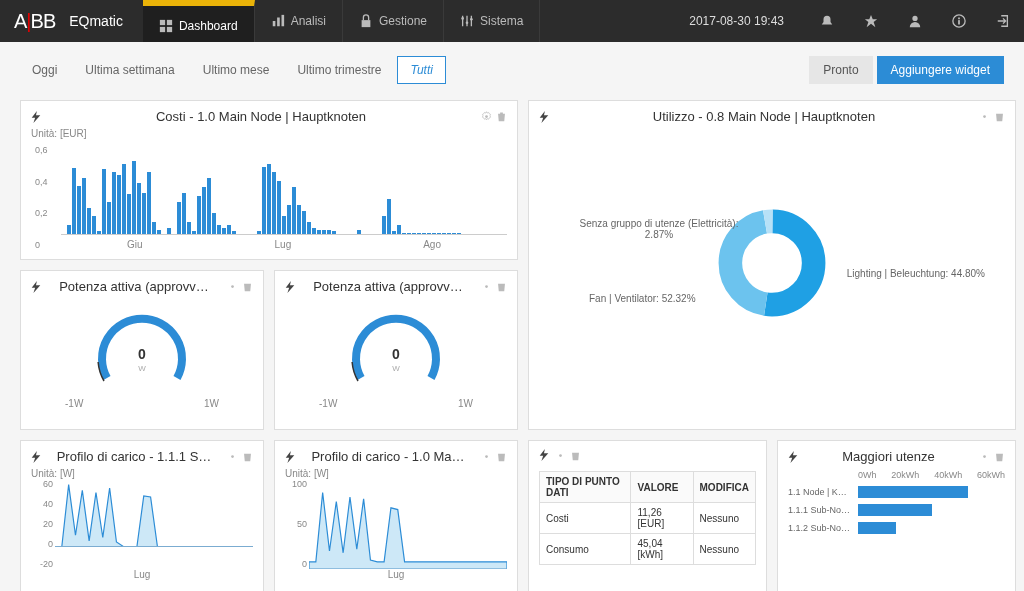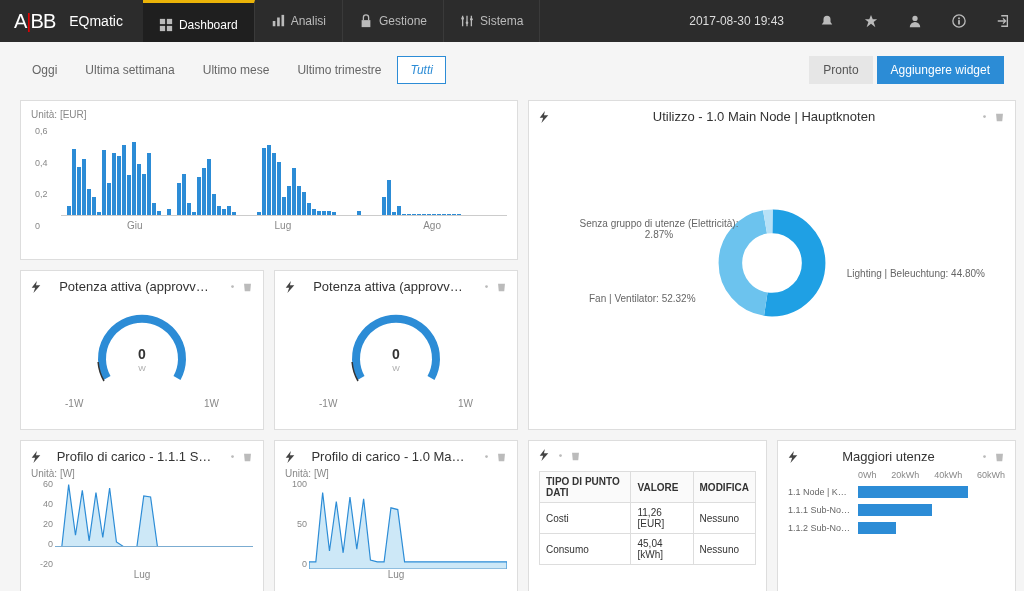"Dashboard" .navitem.active { border-top: 3px solid #eab308 -> 6px solid #eab308 }
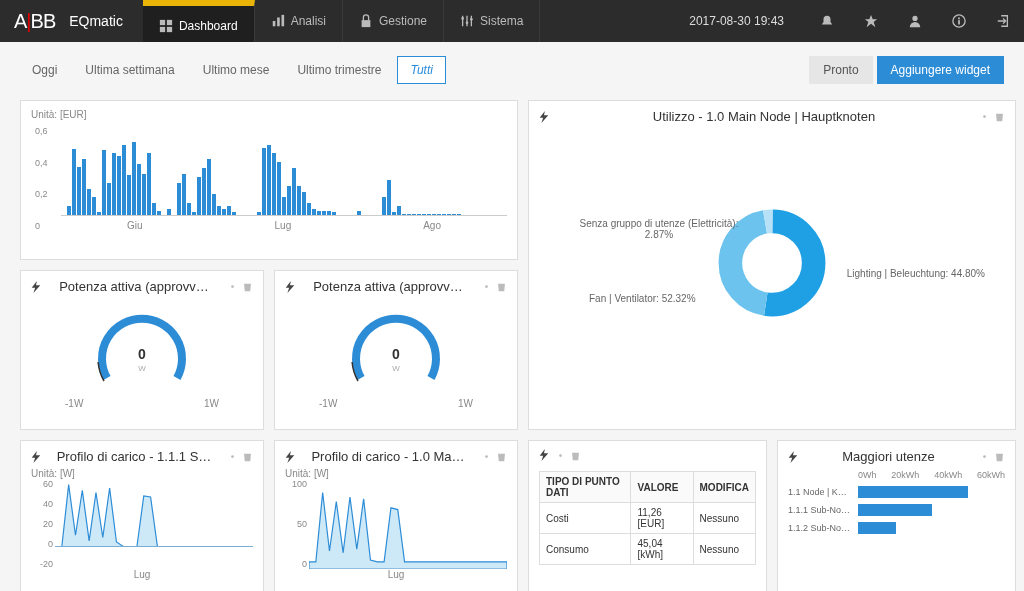"Costi - 1.0 Main Node" div.w-header { html: none -> <div> <svg> <path></path> </svg> <div>Costi - 1.0 Main Node | Hauptknoten</div> <div> <svg> <circle></circle> <path></path> </svg> <svg> <path></path> </svg> </div> </div> }
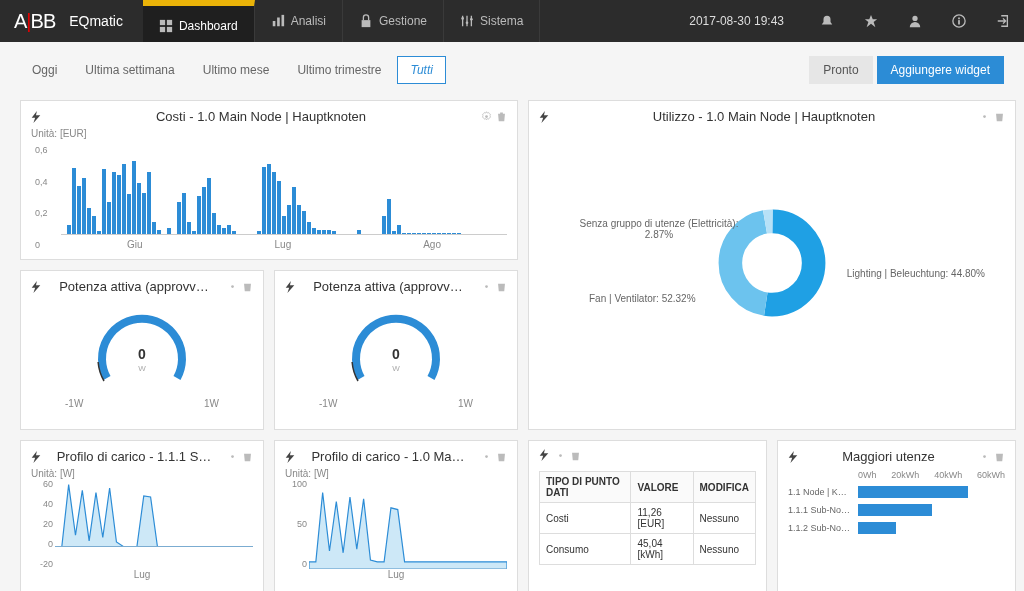"Utilizzo - 1.0 Main Node" div.w-title { text: 1.0 -> 0.8 }
